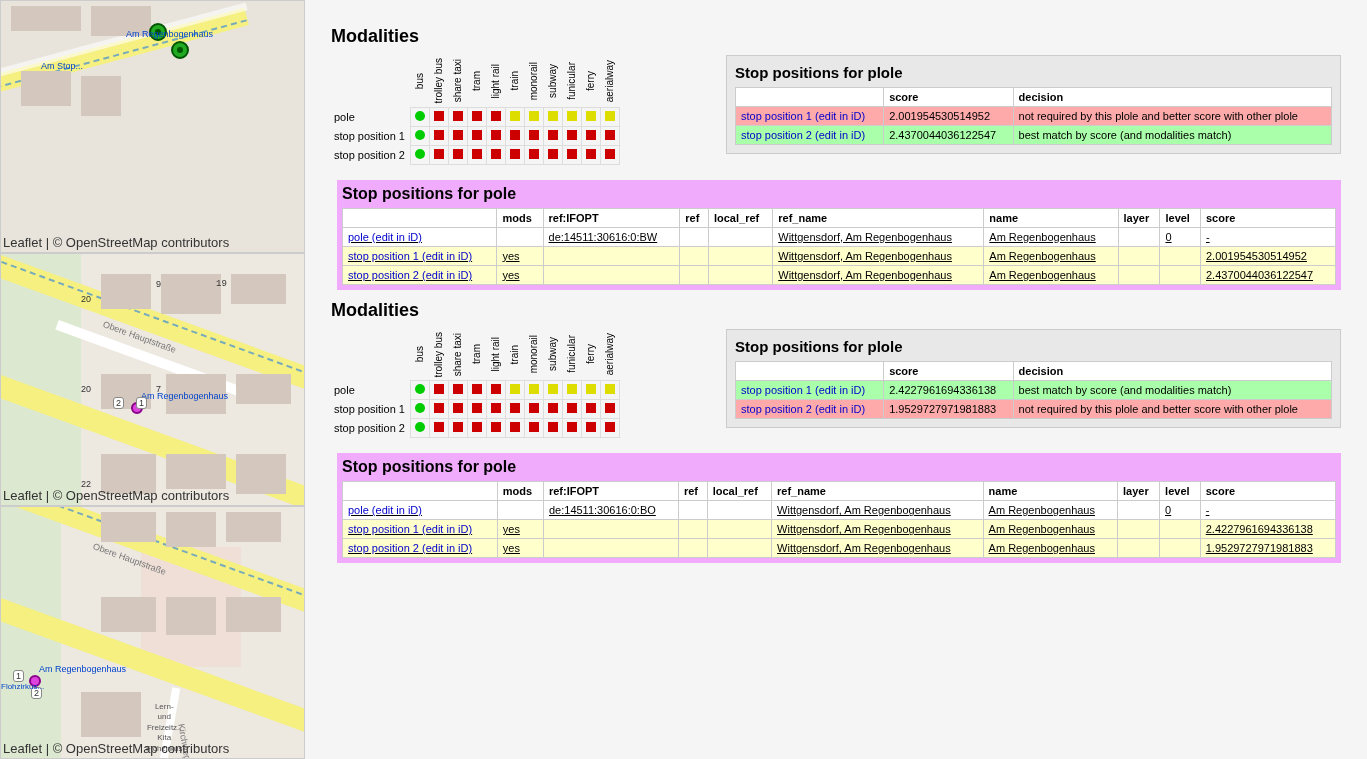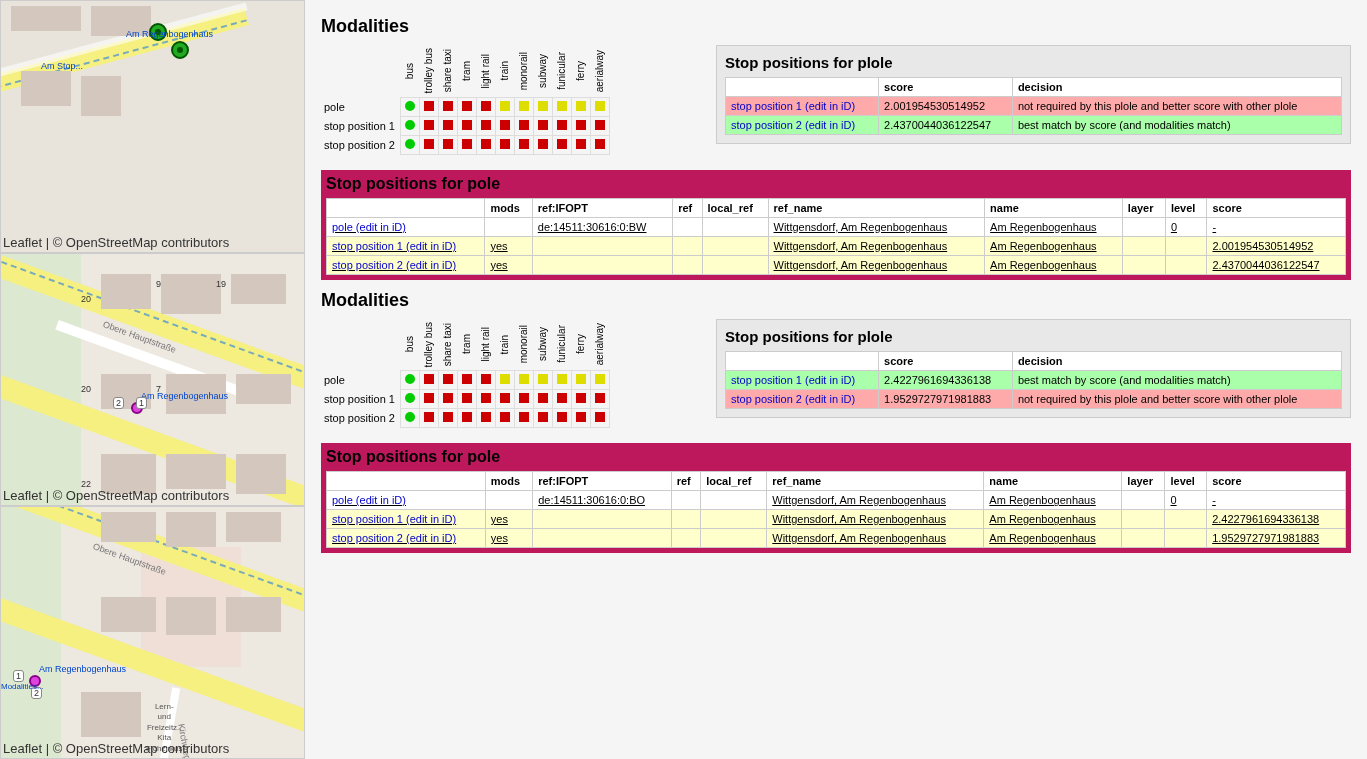"Modalities" #content-panel { padding: 16px -> 26px }
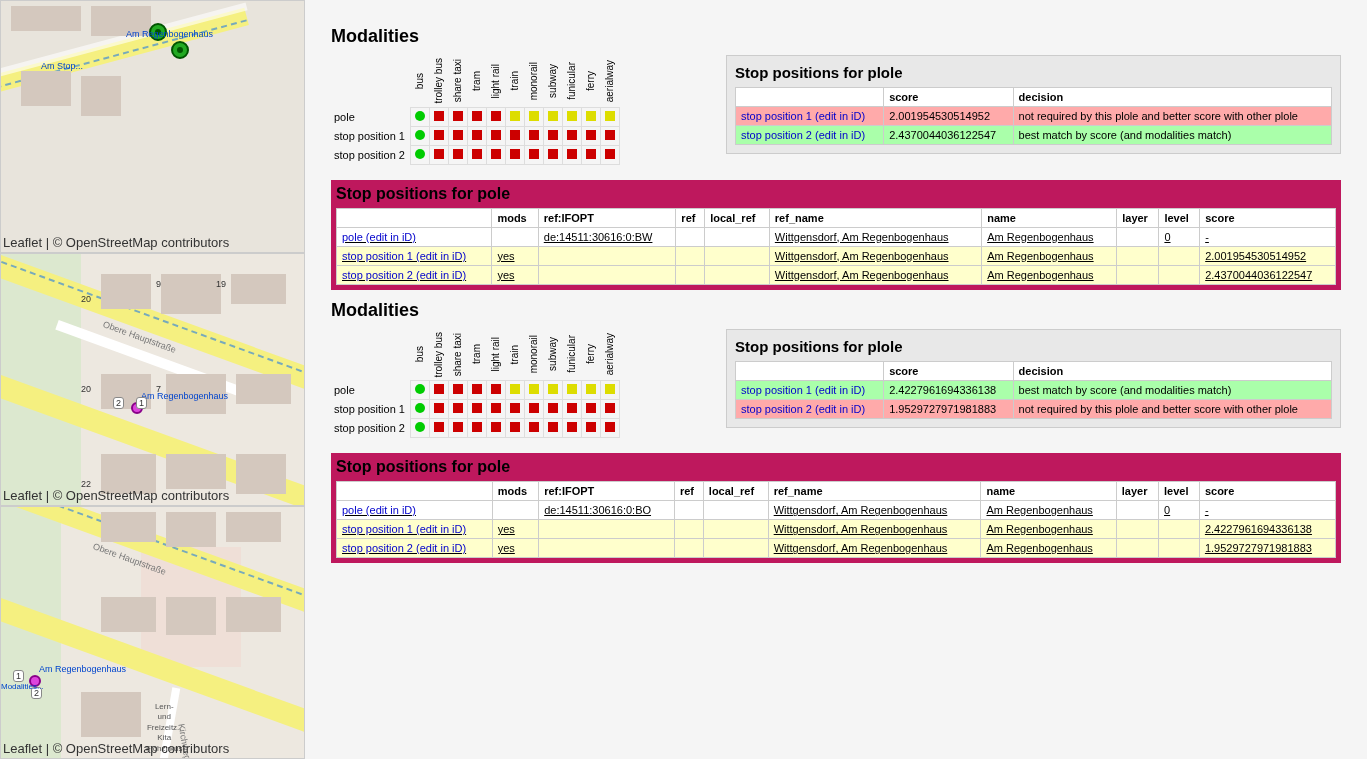"Stop positions for pole" .pole-table-wrap { background: #be185d -> #f0abfc; margin-left: none -> 6px }
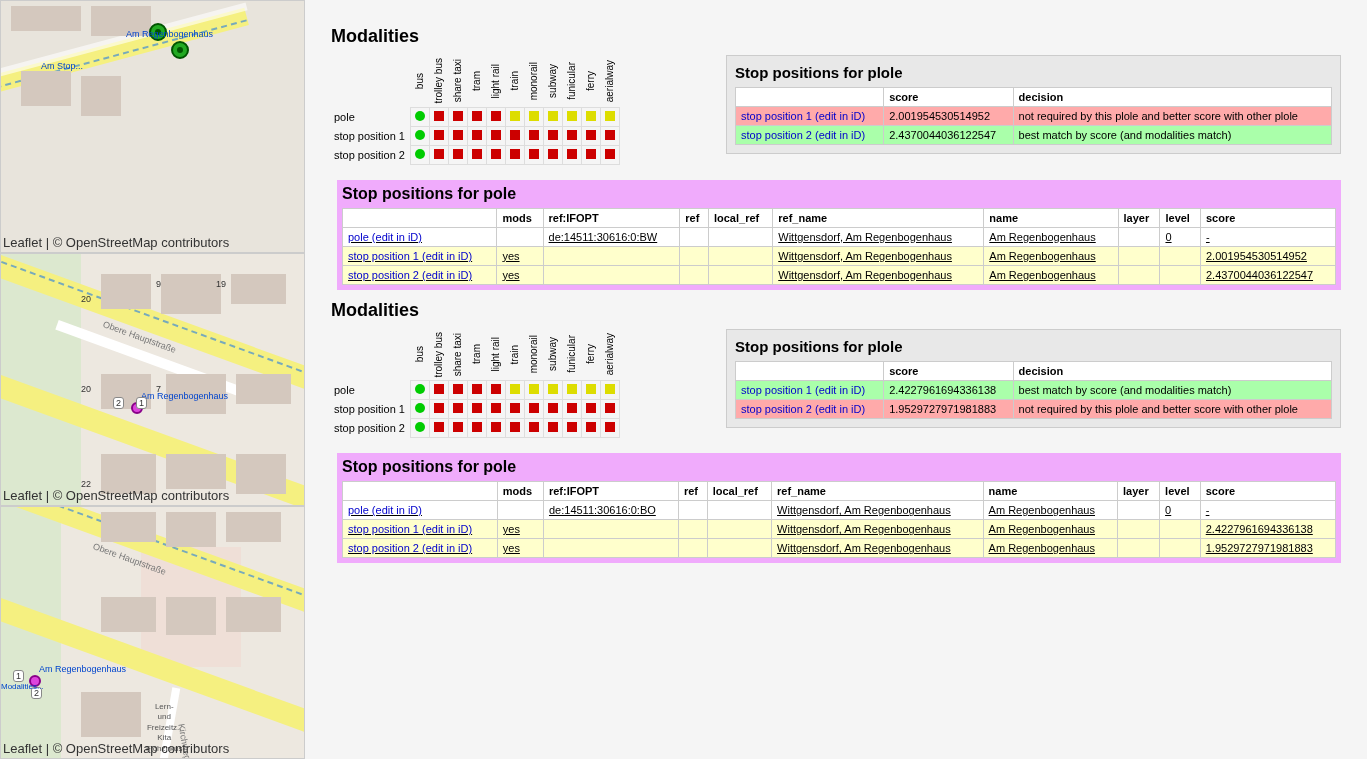"19" div.map-text { font-family: none -> Liberation Mono, monospace }
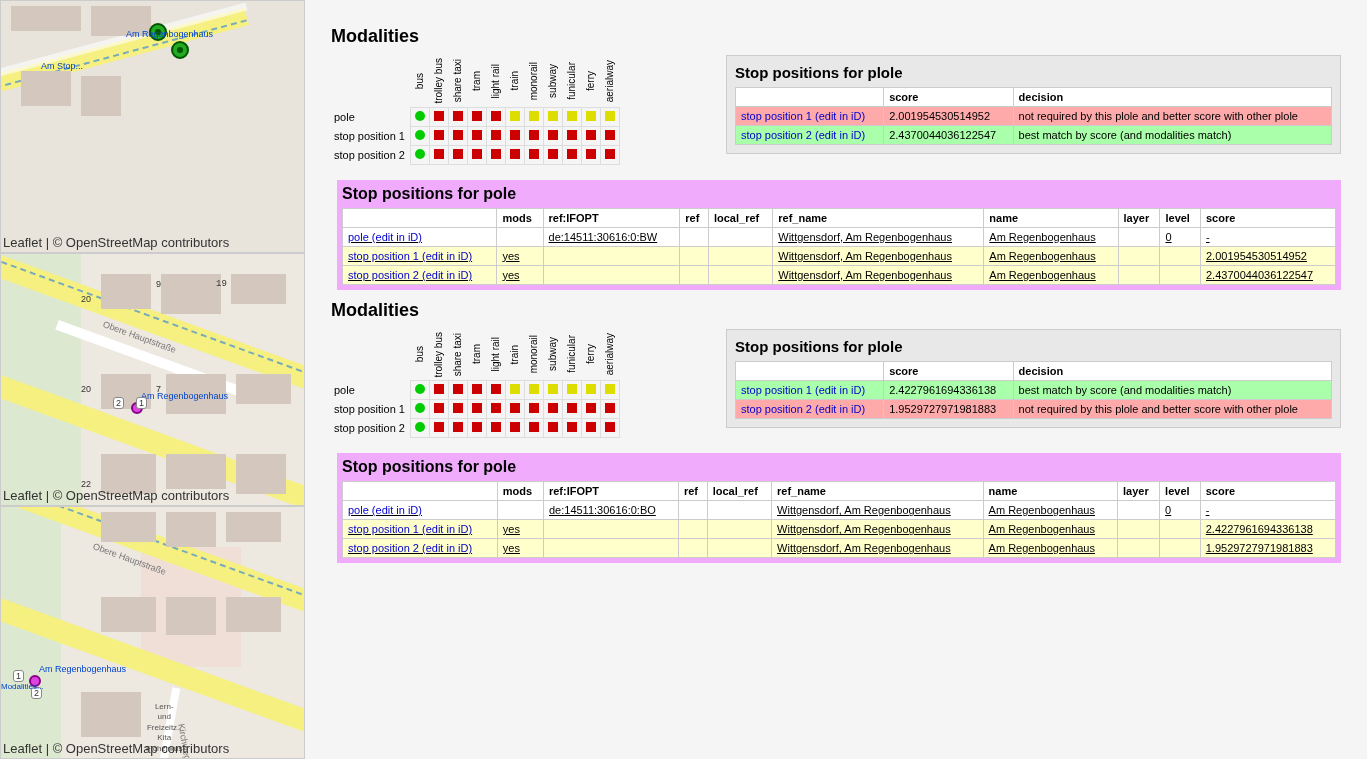"Modalities..." div.map-text-blue { text: Modalities -> Flohzirkus }
